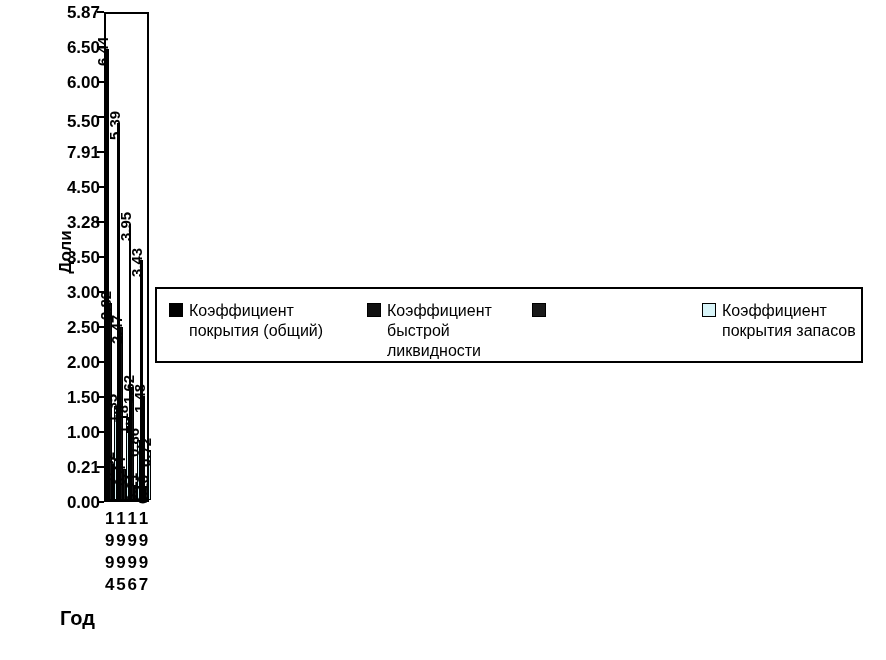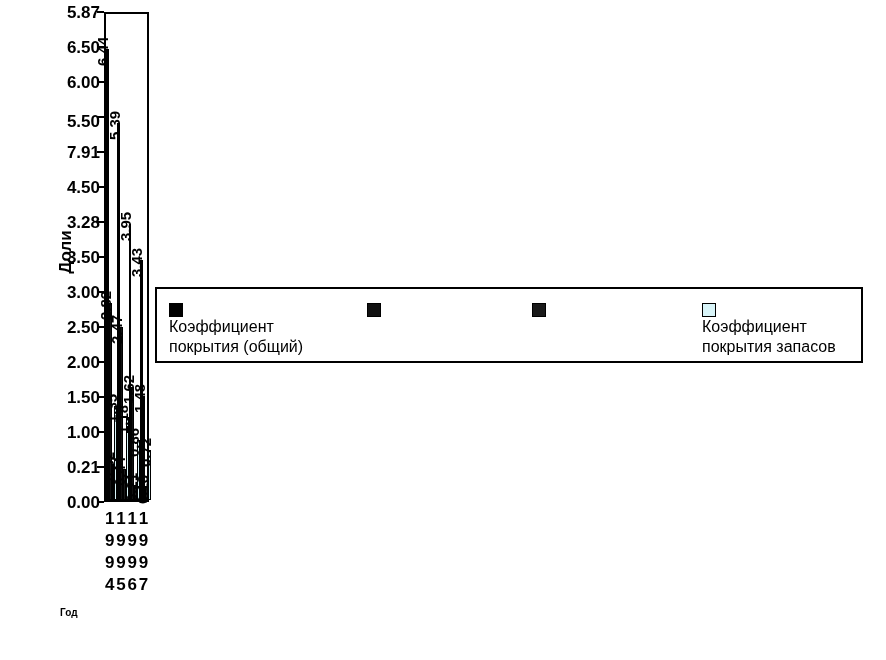"Коэффициент покрытия (общий)" .legend-item { flex-direction: column -> none }
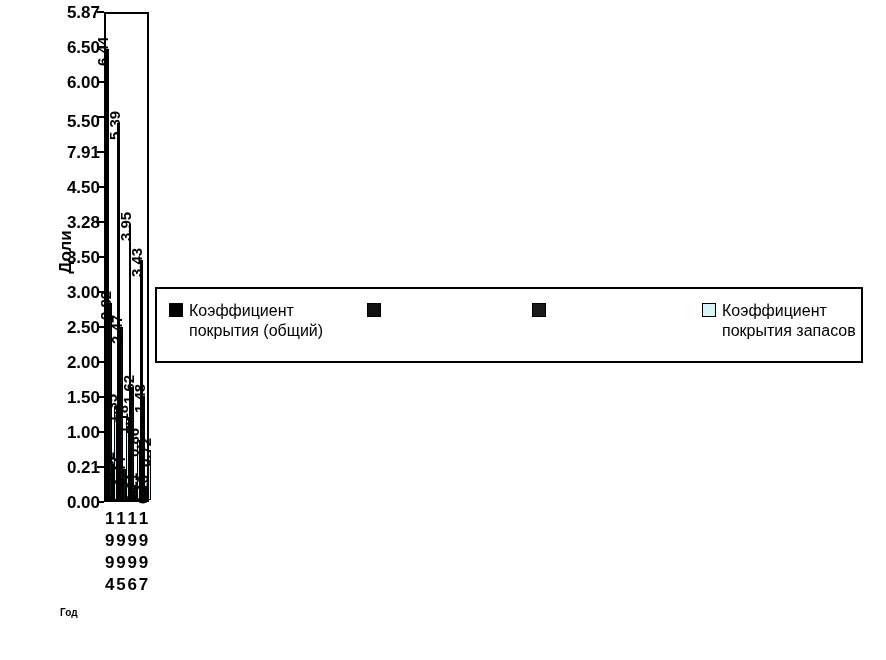"Коэффициент быстрой ликвидности" span.legend-text { html: none -> <span>Коэффициент быстрой ликвидности</span> }
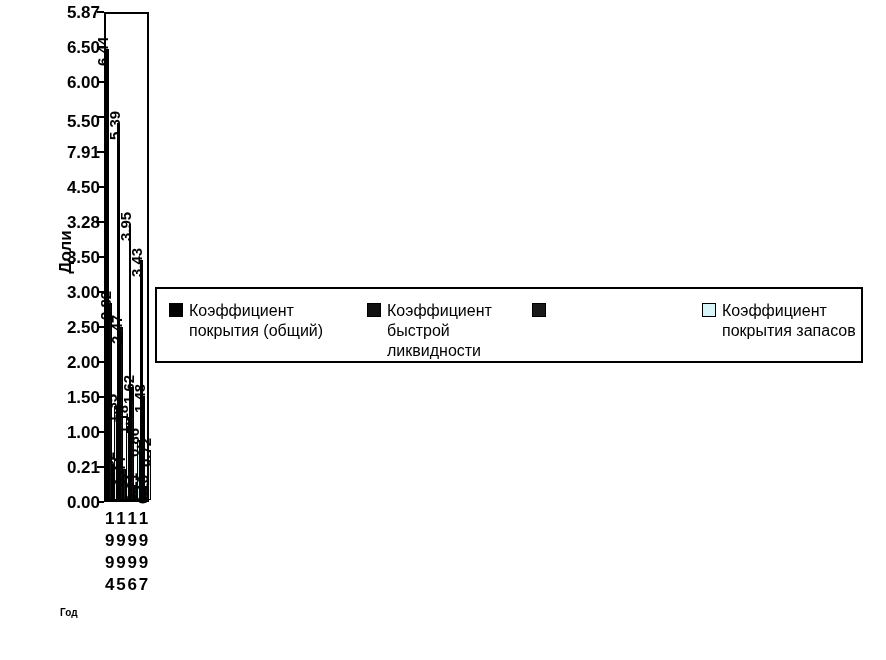"Год" .x-axis-label { font-size: 10px -> 20px }
